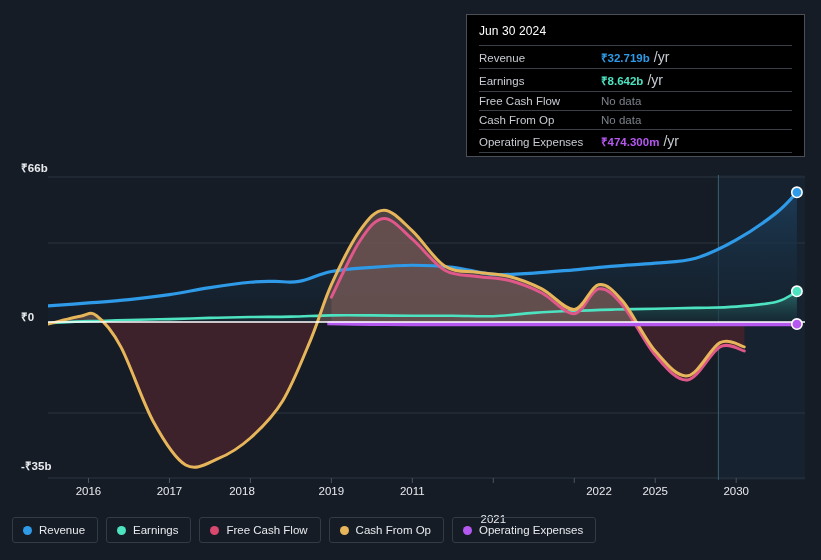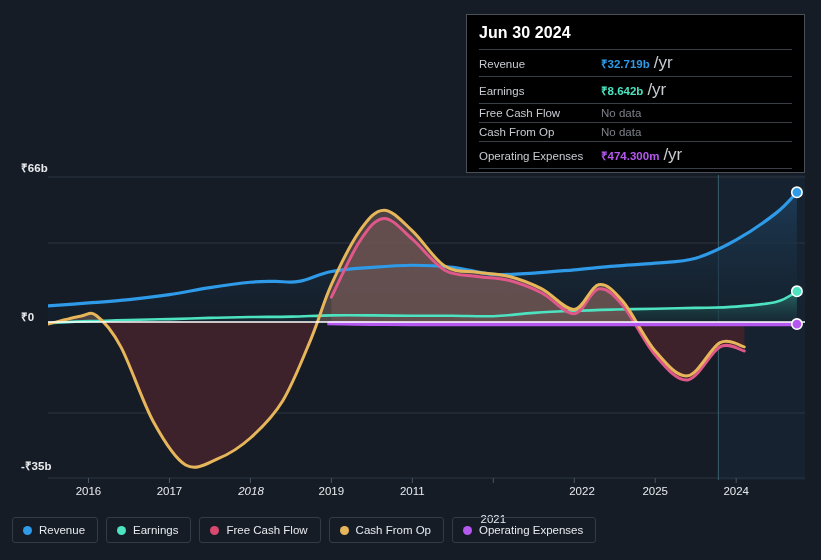"Jun 30 2024" #tooltip-date { font-size: 16px -> 12px; font-weight: 700 -> 400 }
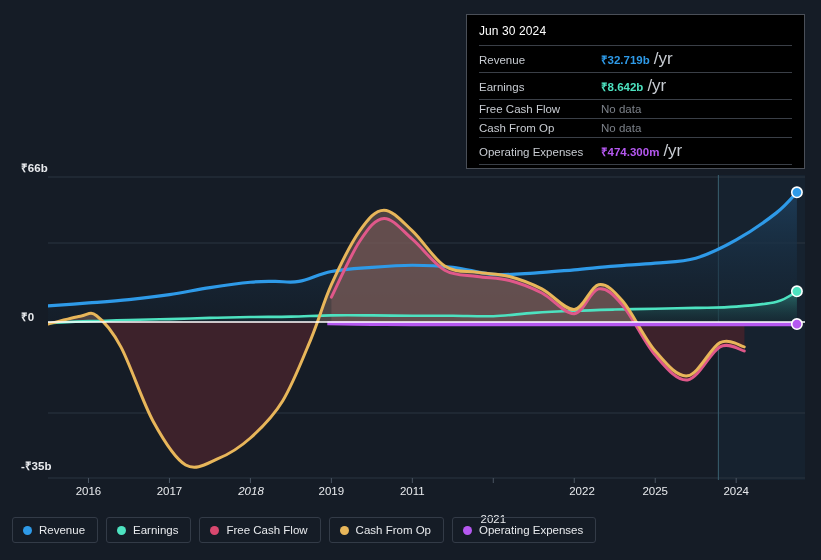"/yr" .tt-unit { font-size: 17px -> 14px }
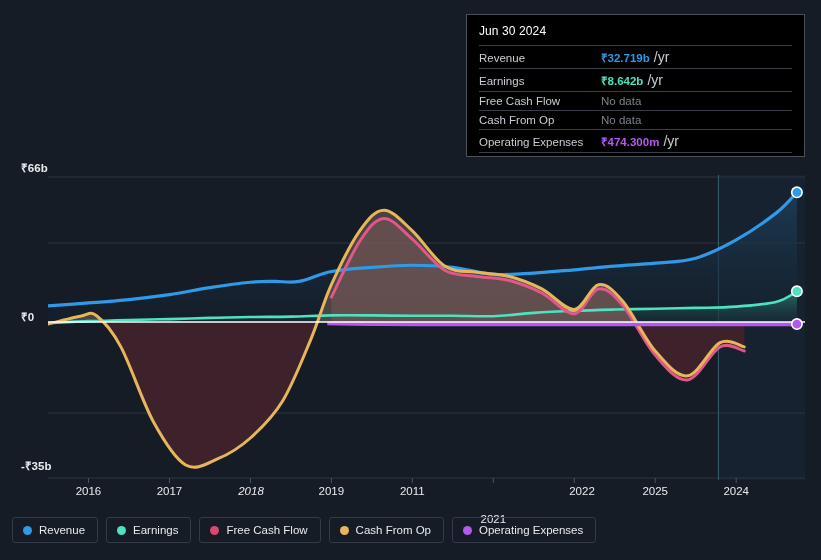"2018" div.x-label { font-style: italic -> none; left: 251px -> 242px }
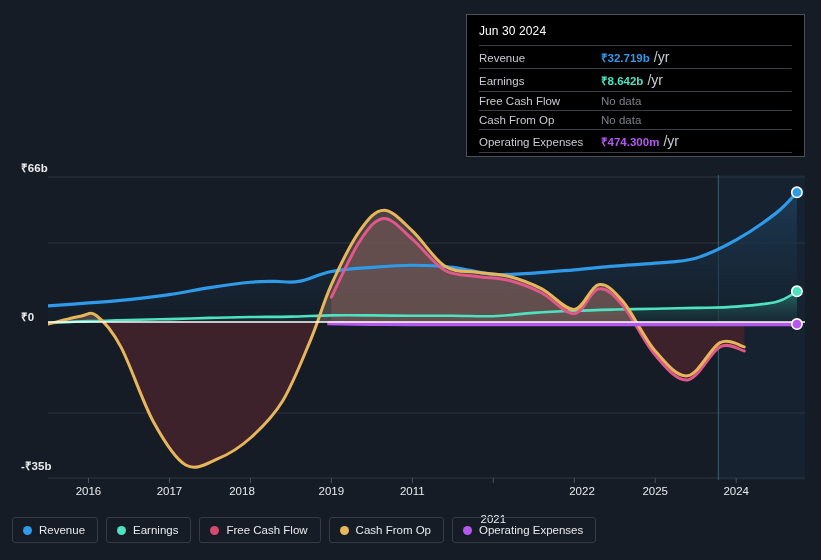"2022" div.x-label { left: 582px -> 599px }
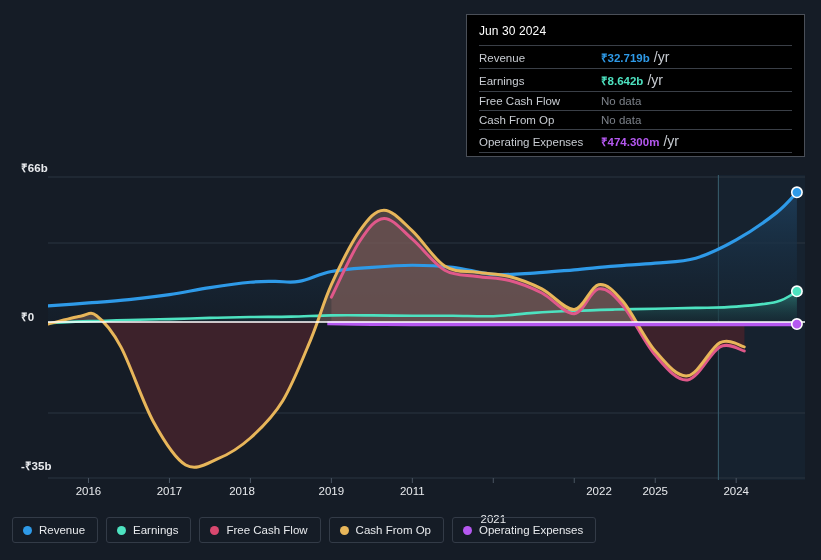"2024" div.x-label { text: 2024 -> 2030 }
